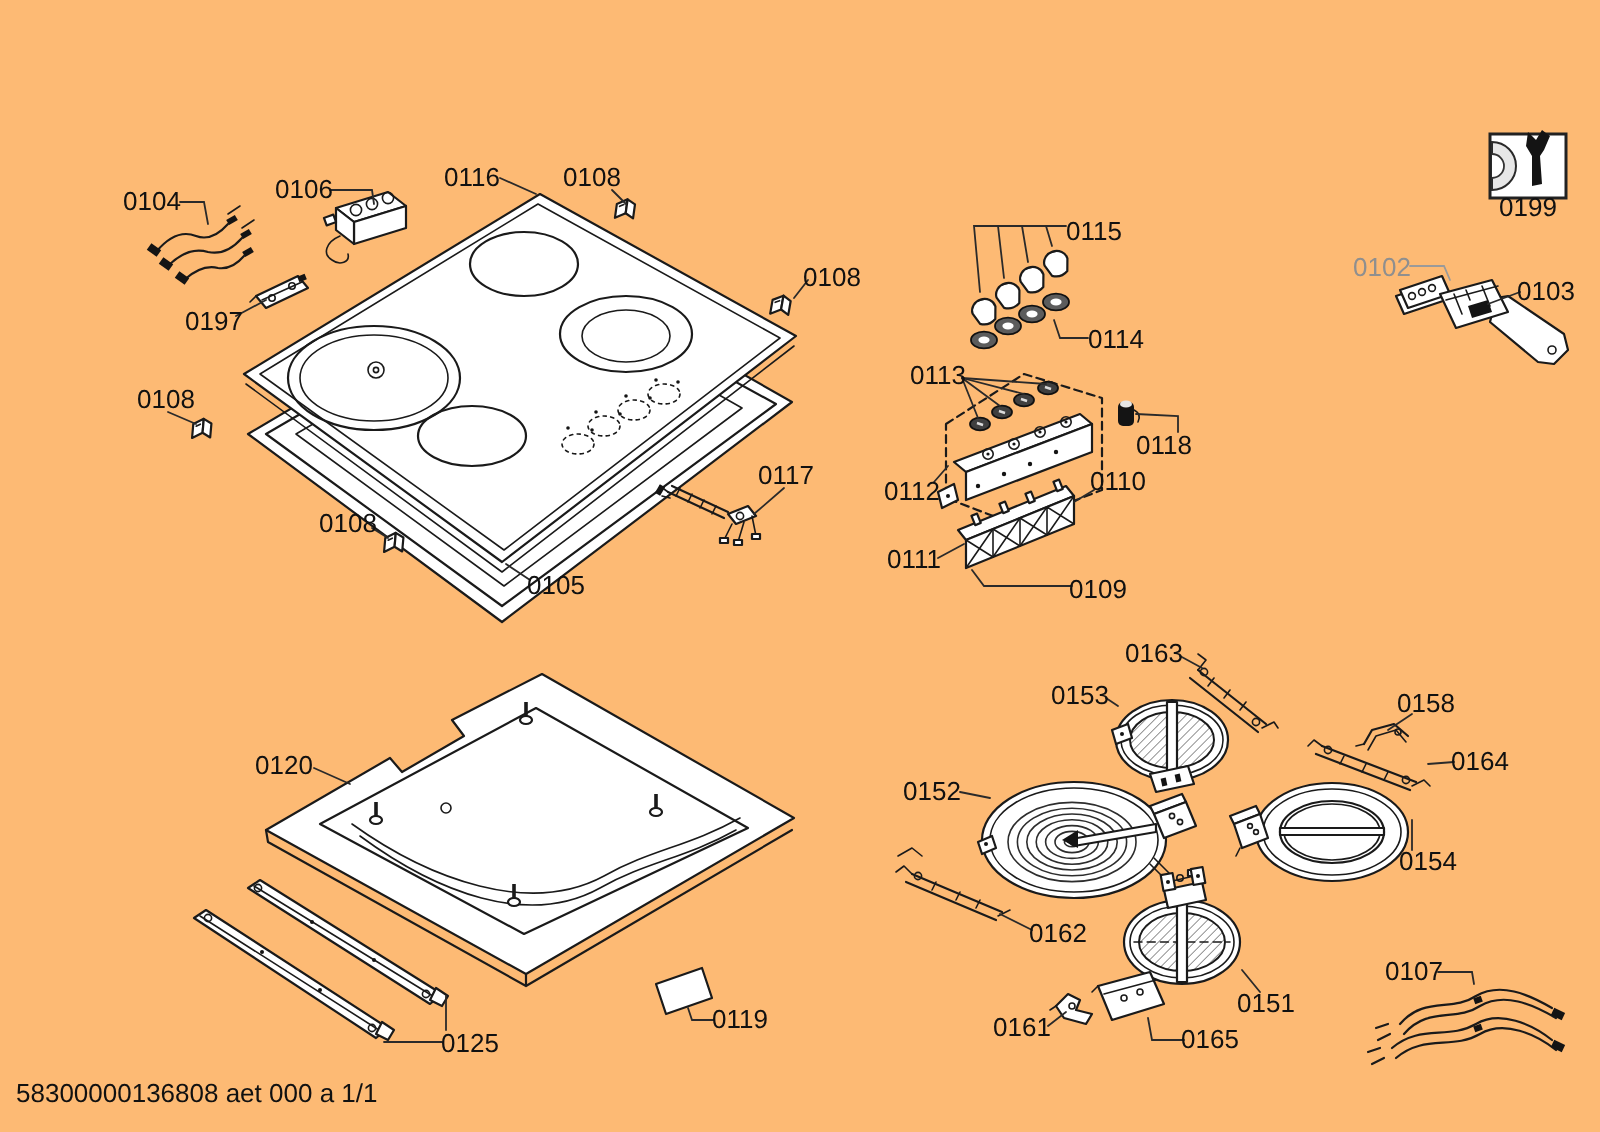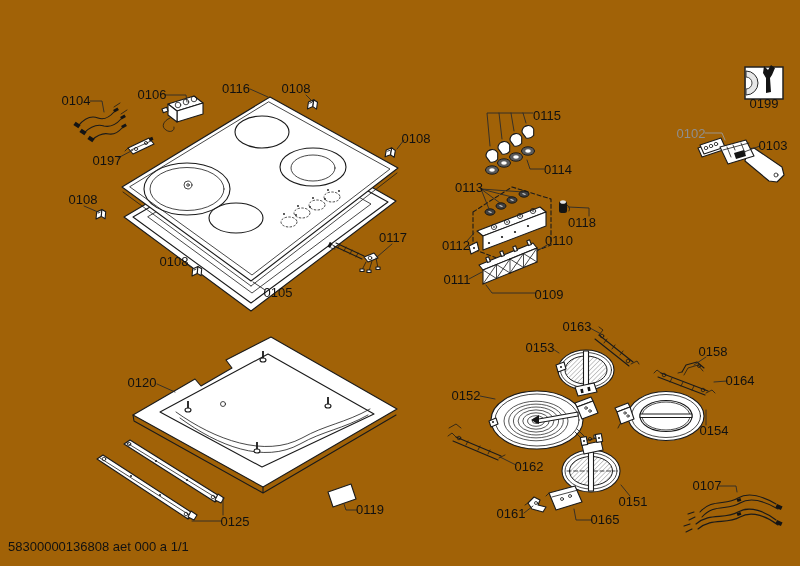"0104" #stage { background: #a16207 -> #fdba74 }
